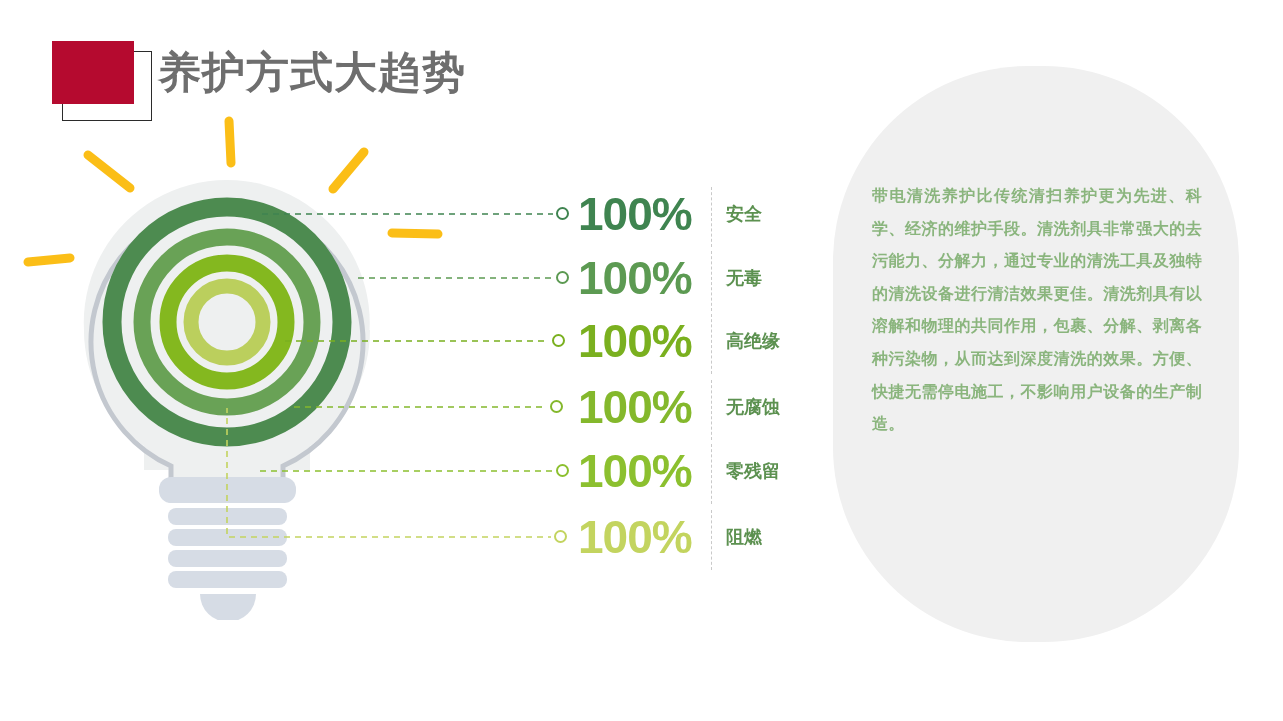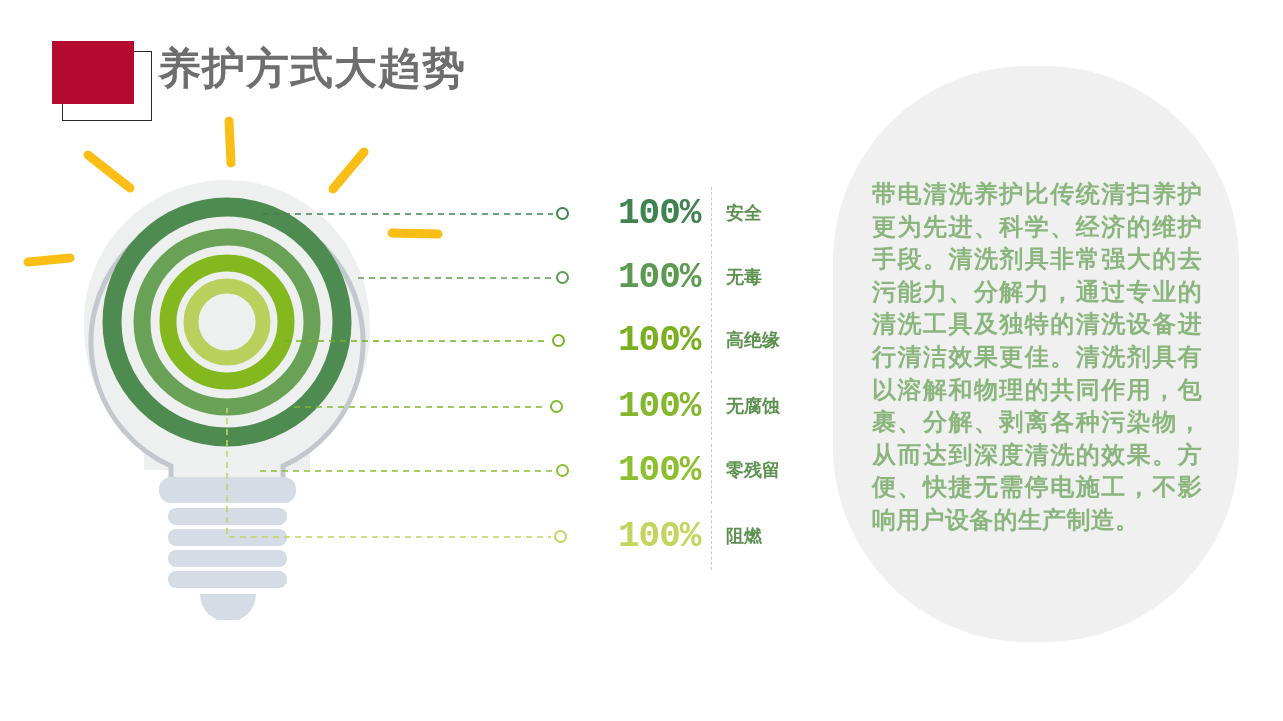"养护方式大趋势" #stage { font-family: Liberation Mono, monospace -> none }
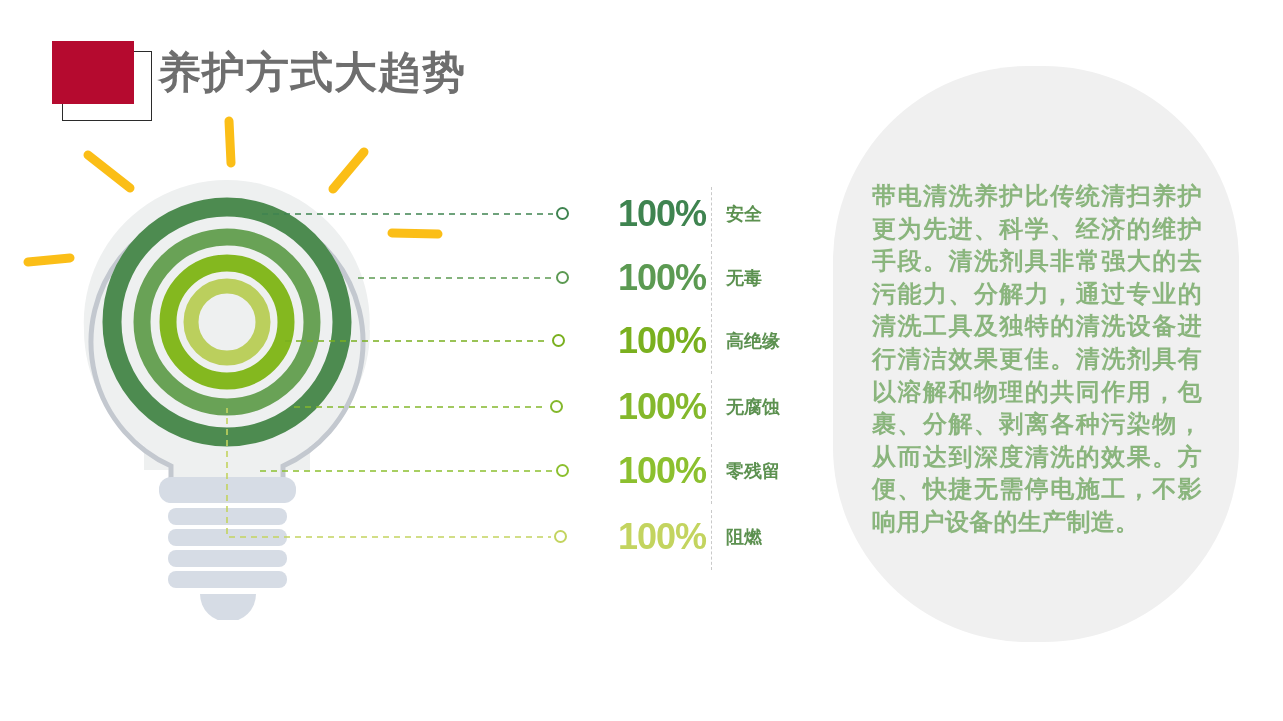"100%" .pct { font-size: 36px -> 46px; margin-left: 40px -> none }
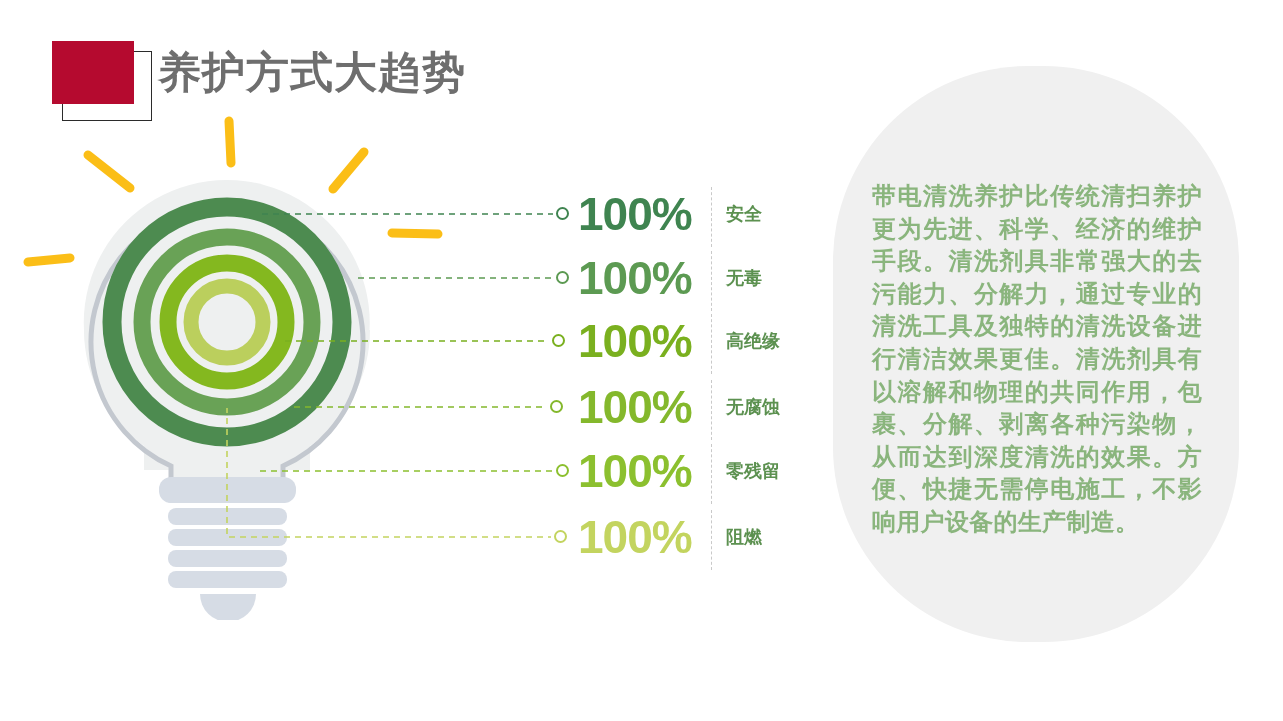"带电清洗养护比传统清扫养护更为先进、科学、经济的维护手段。清洗剂具非常强大的去污" .panel-text { font-size: 24px -> 16px }
